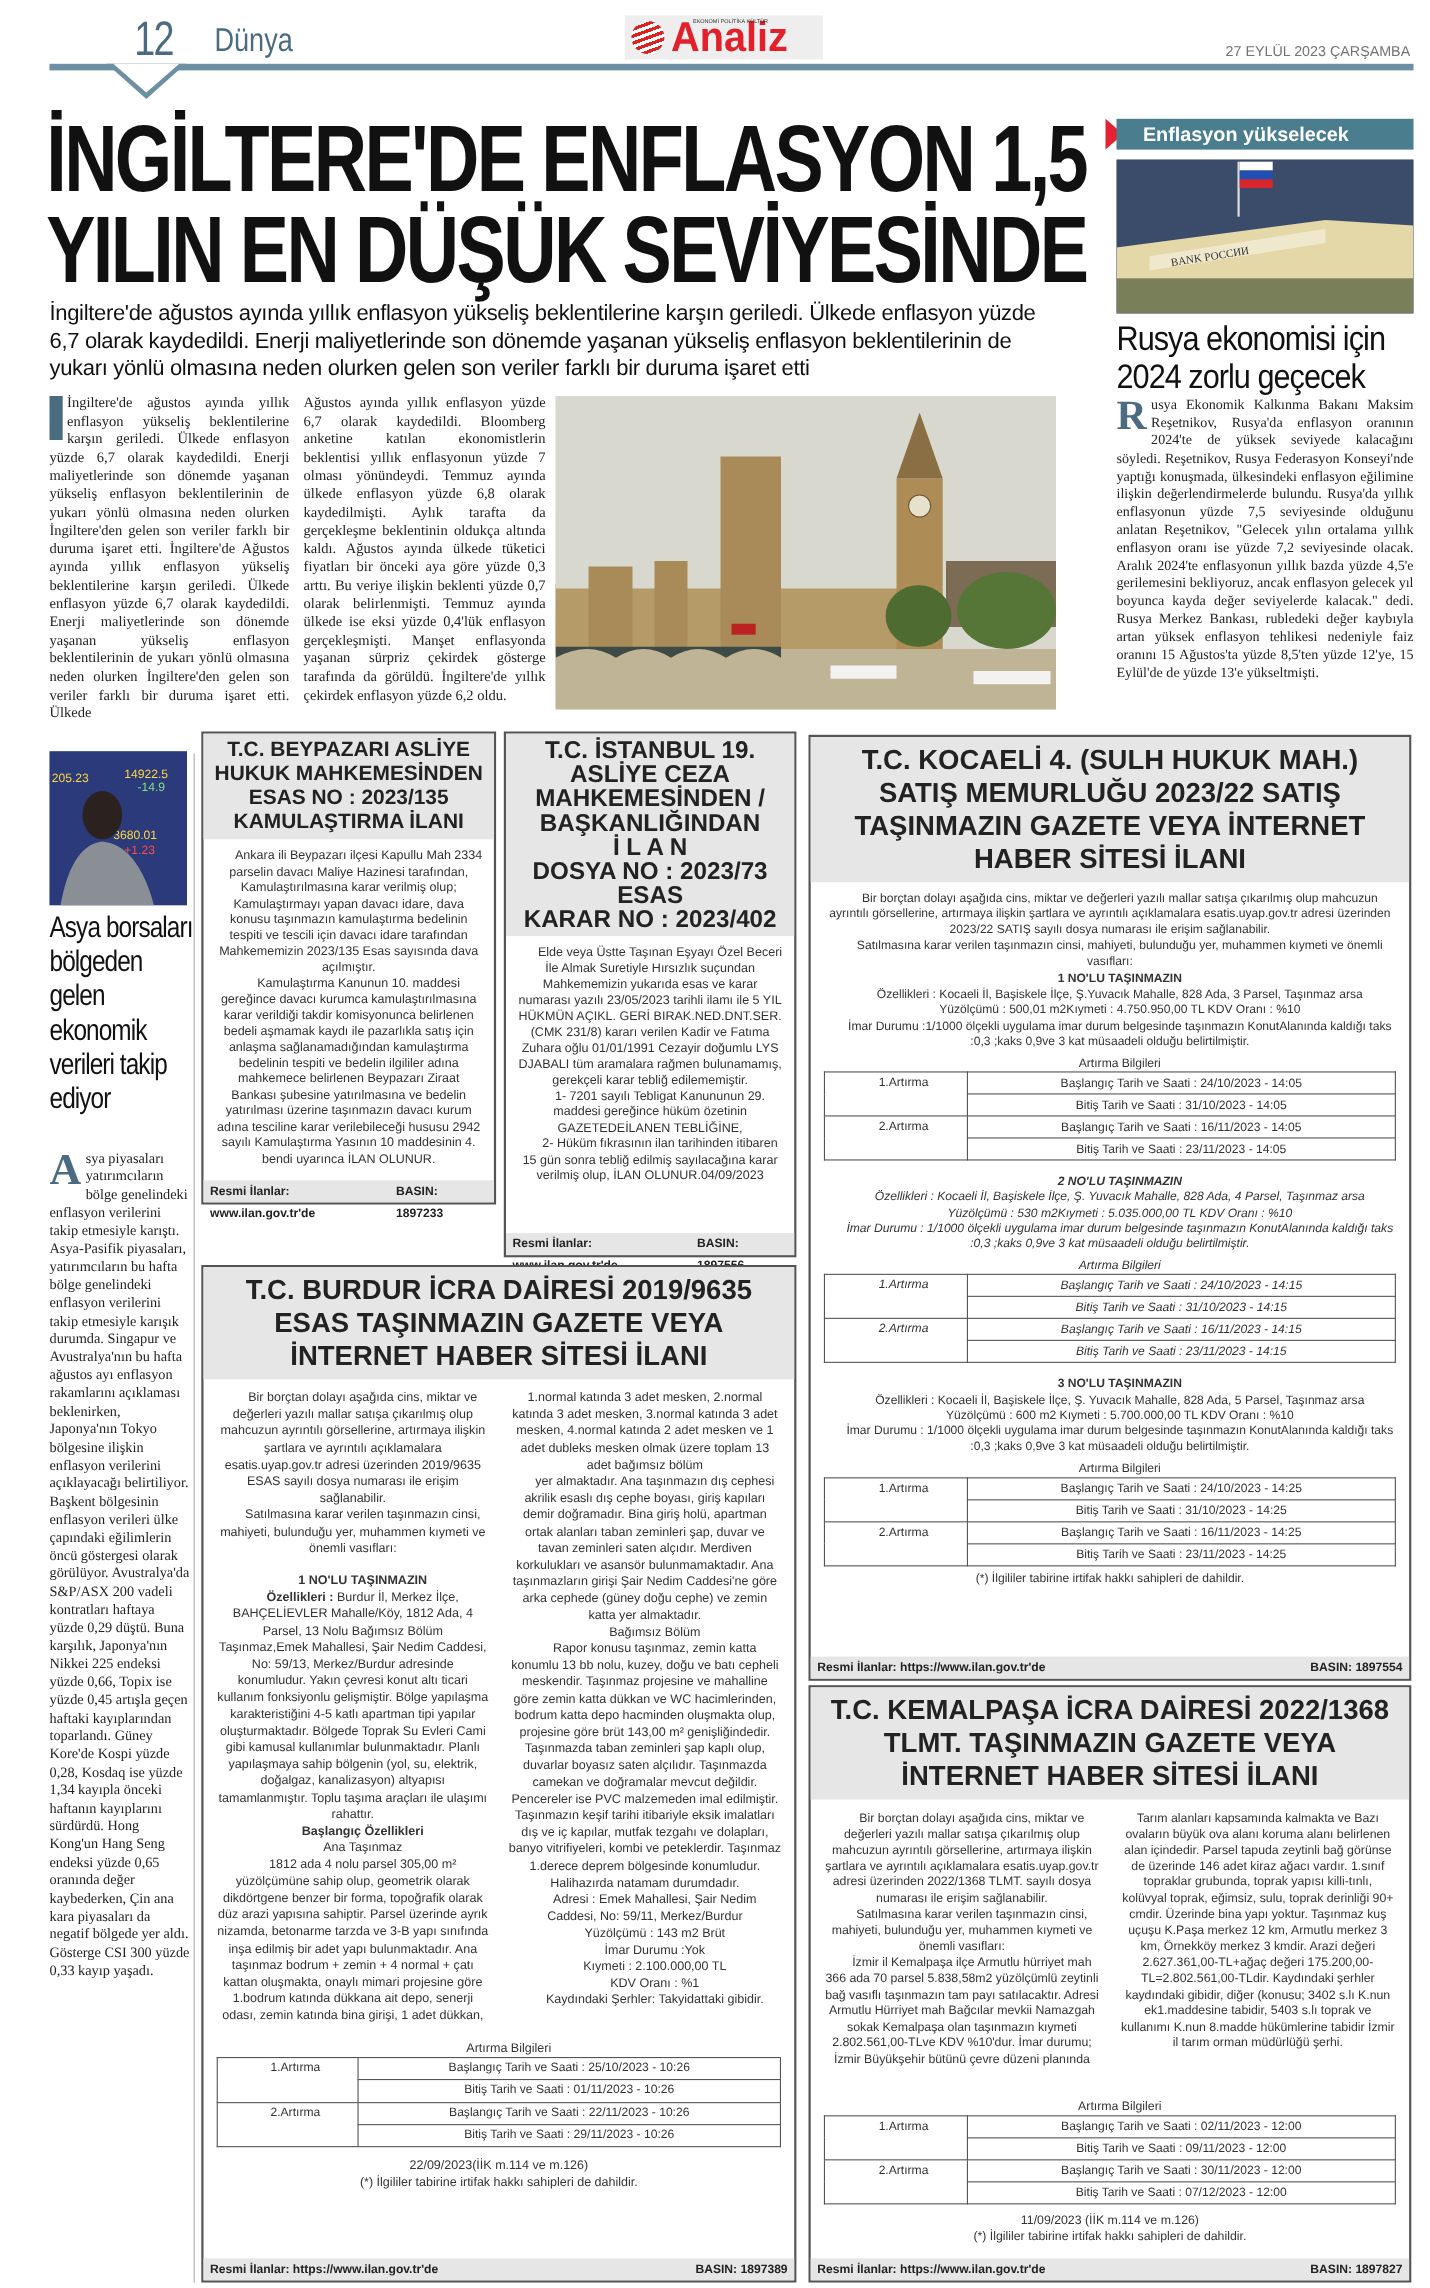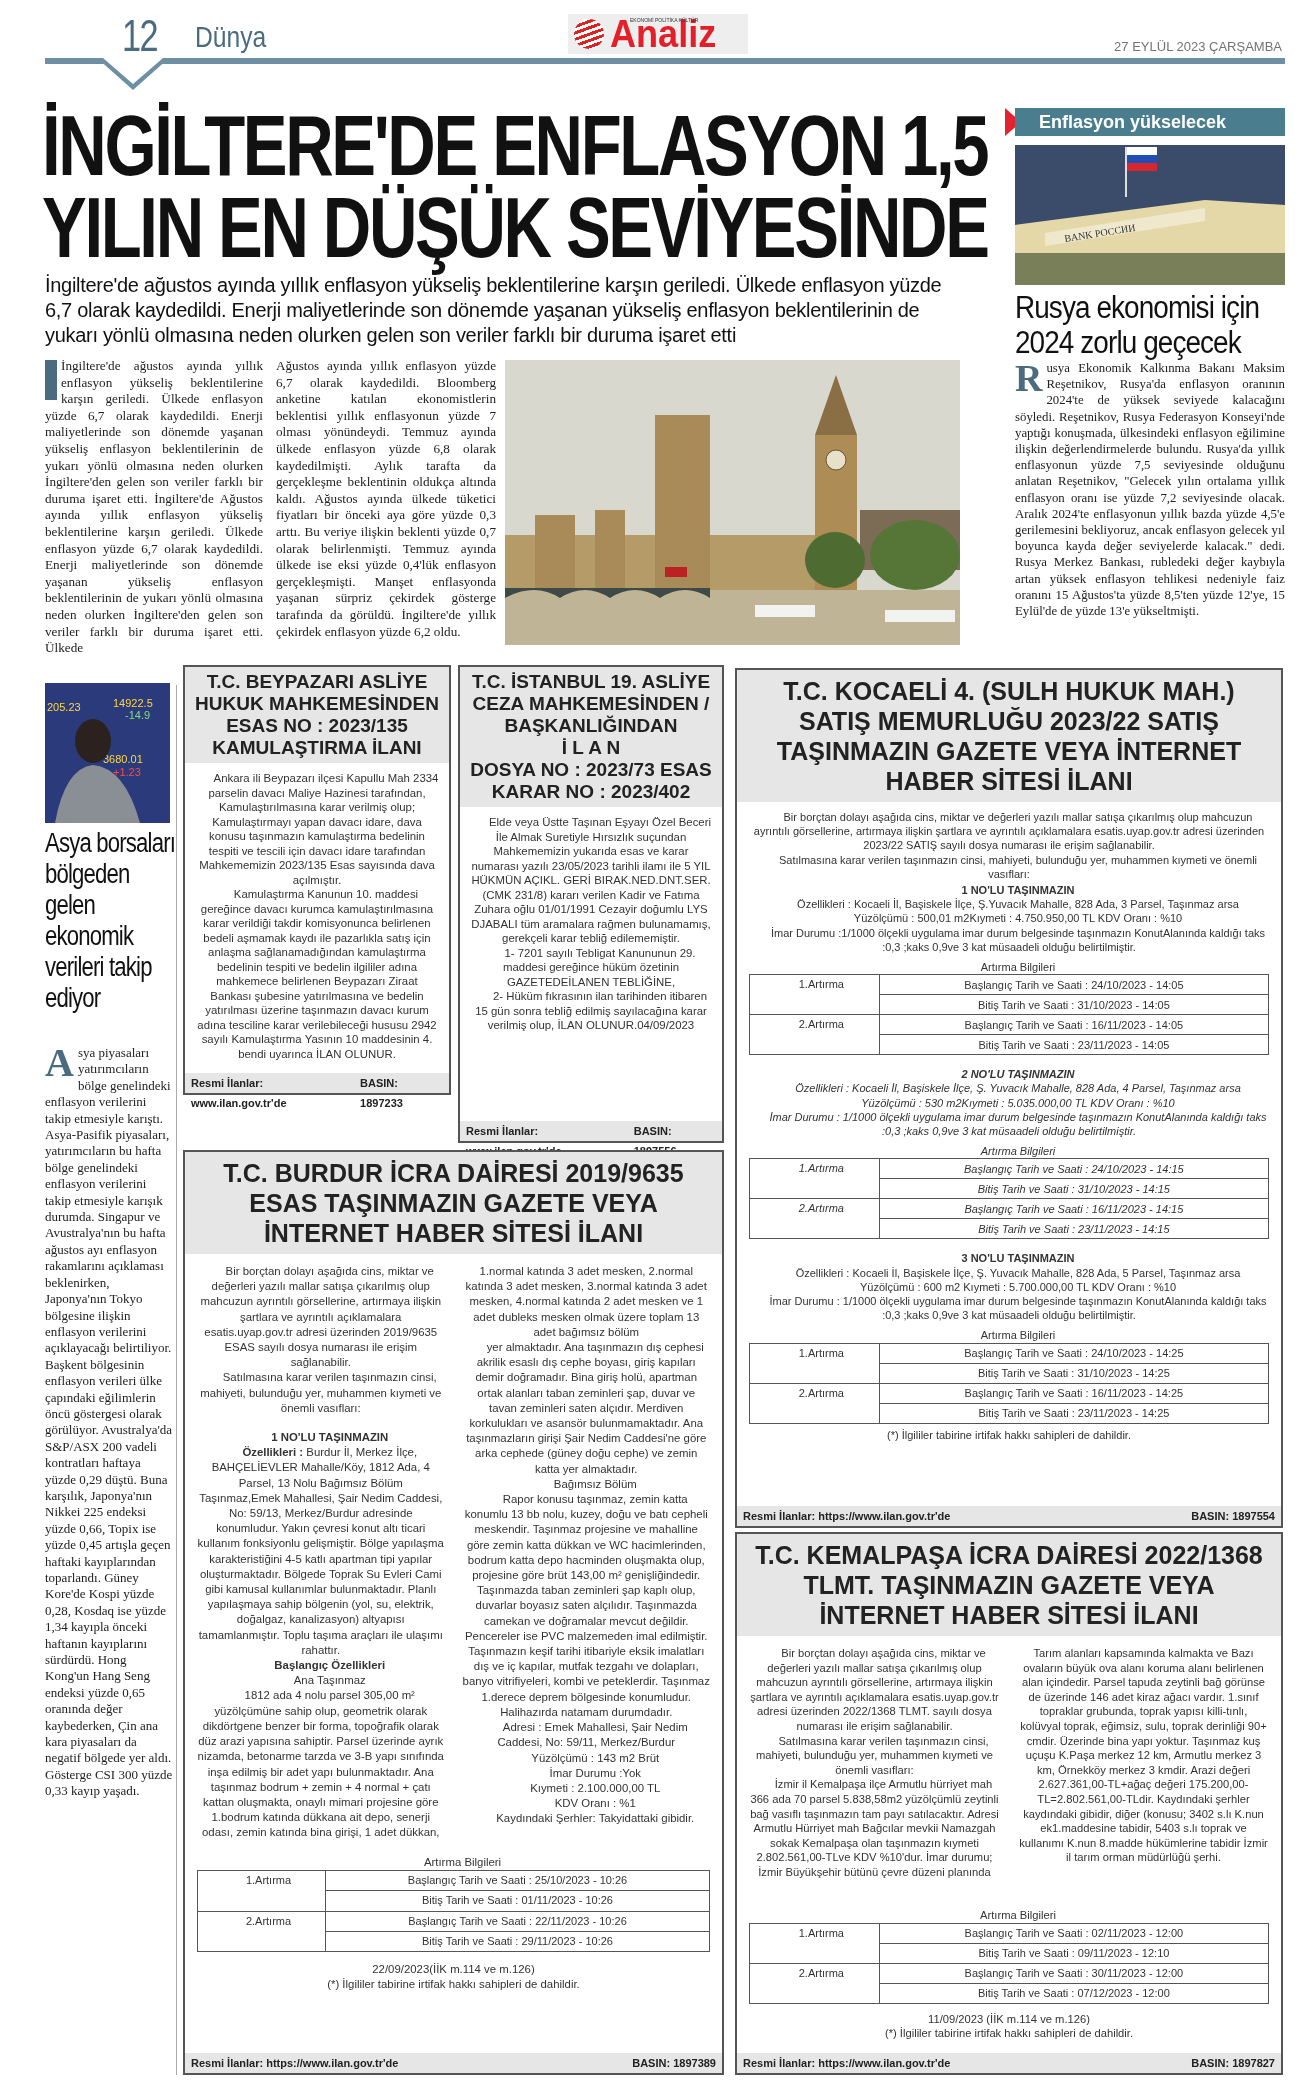"T.C. İSTANBUL 19. ASLİYE CEZA" div.ad-head { font-size: 19px -> 22px }
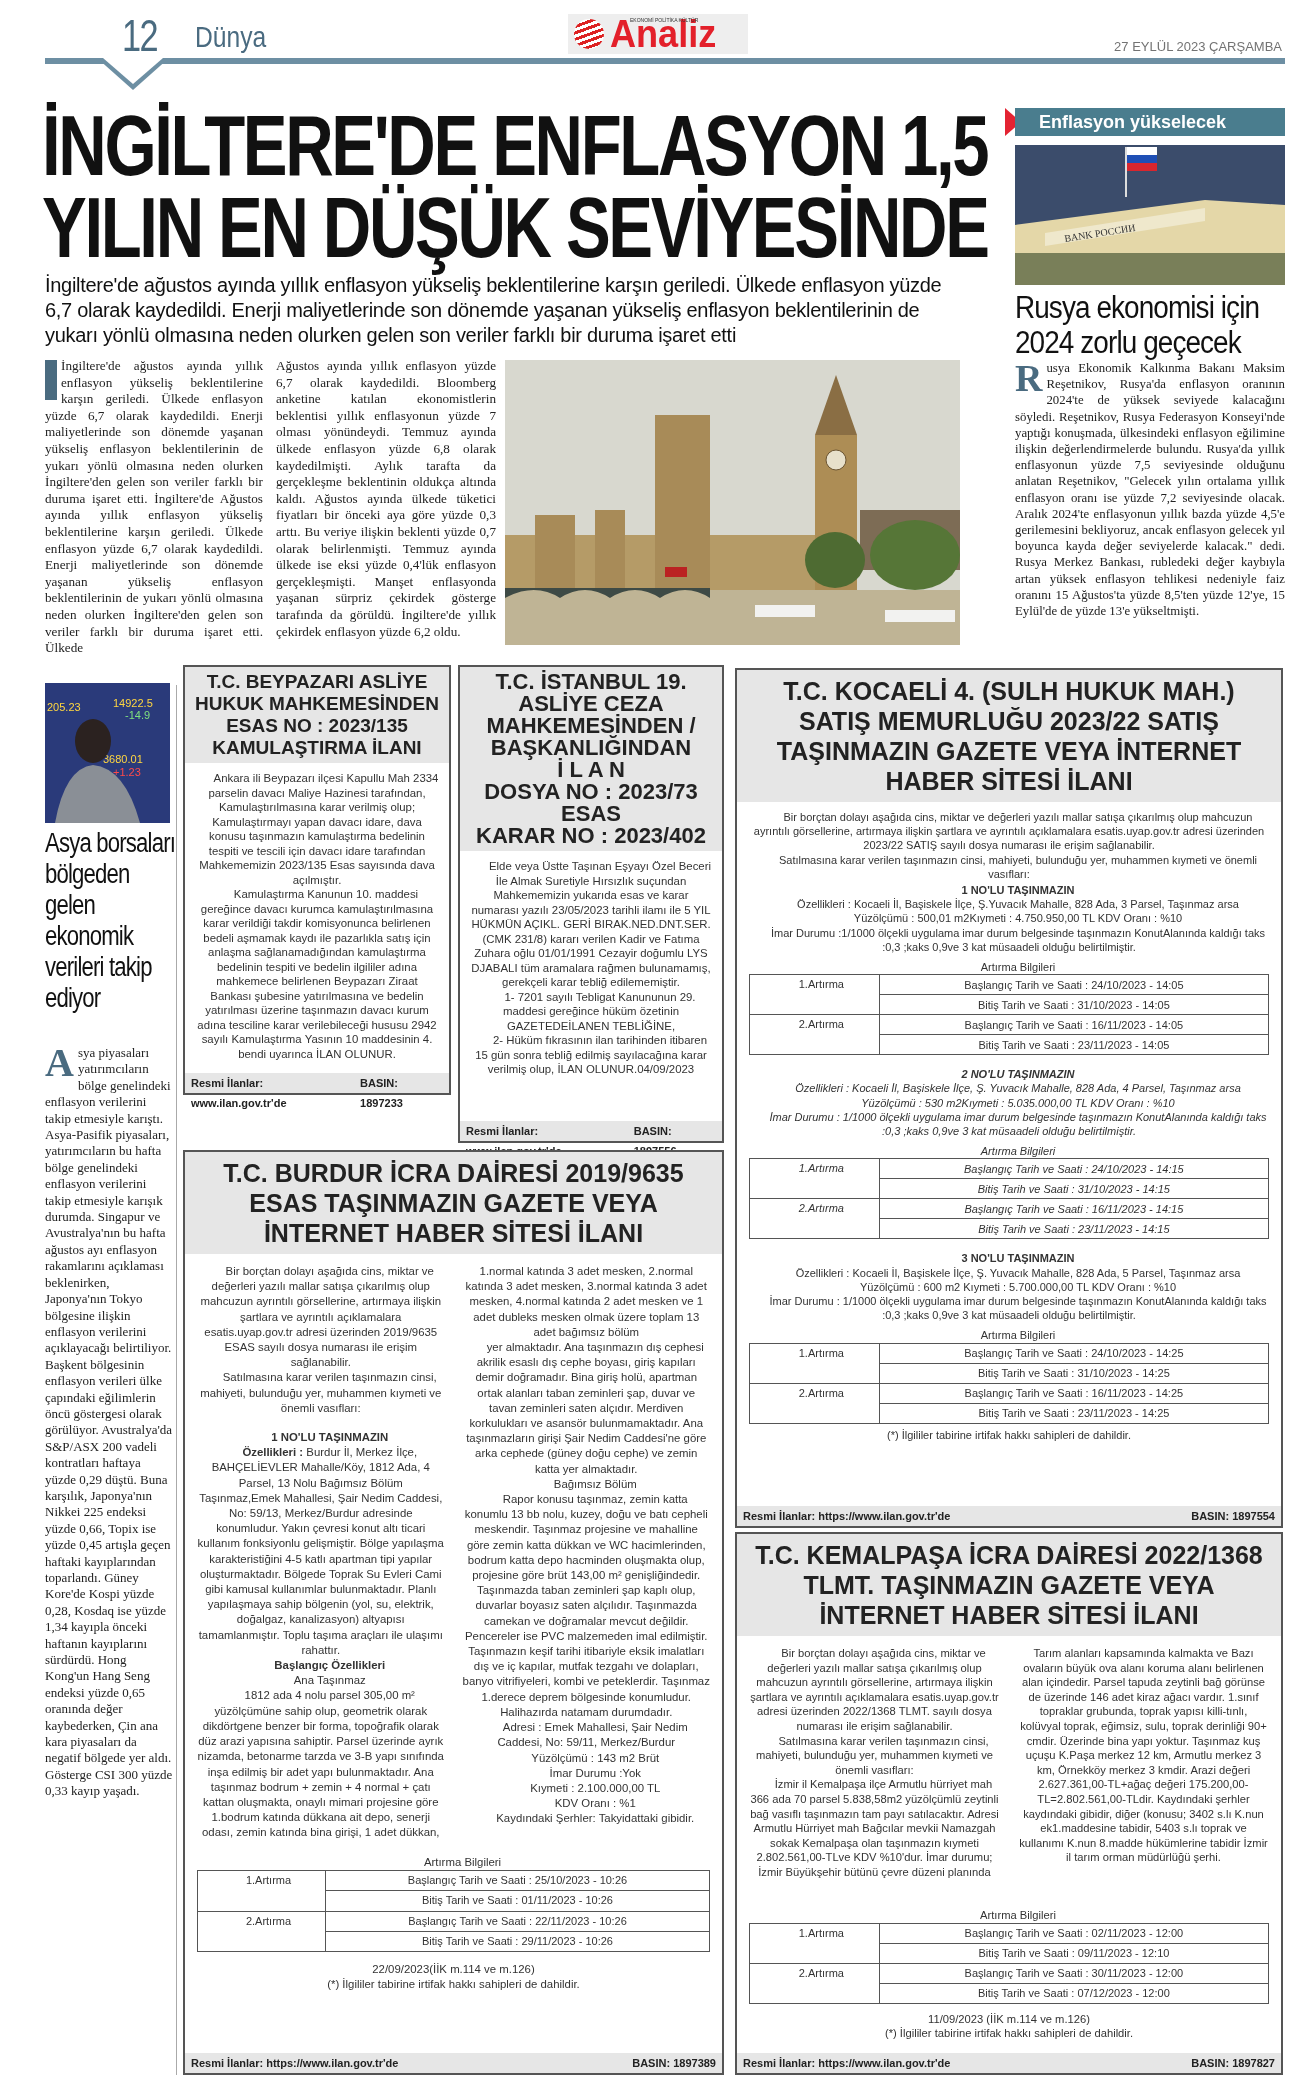"Bitiş Tarih ve Saati : 09/11/2023" td { text: 12:10 -> 12:00 }
